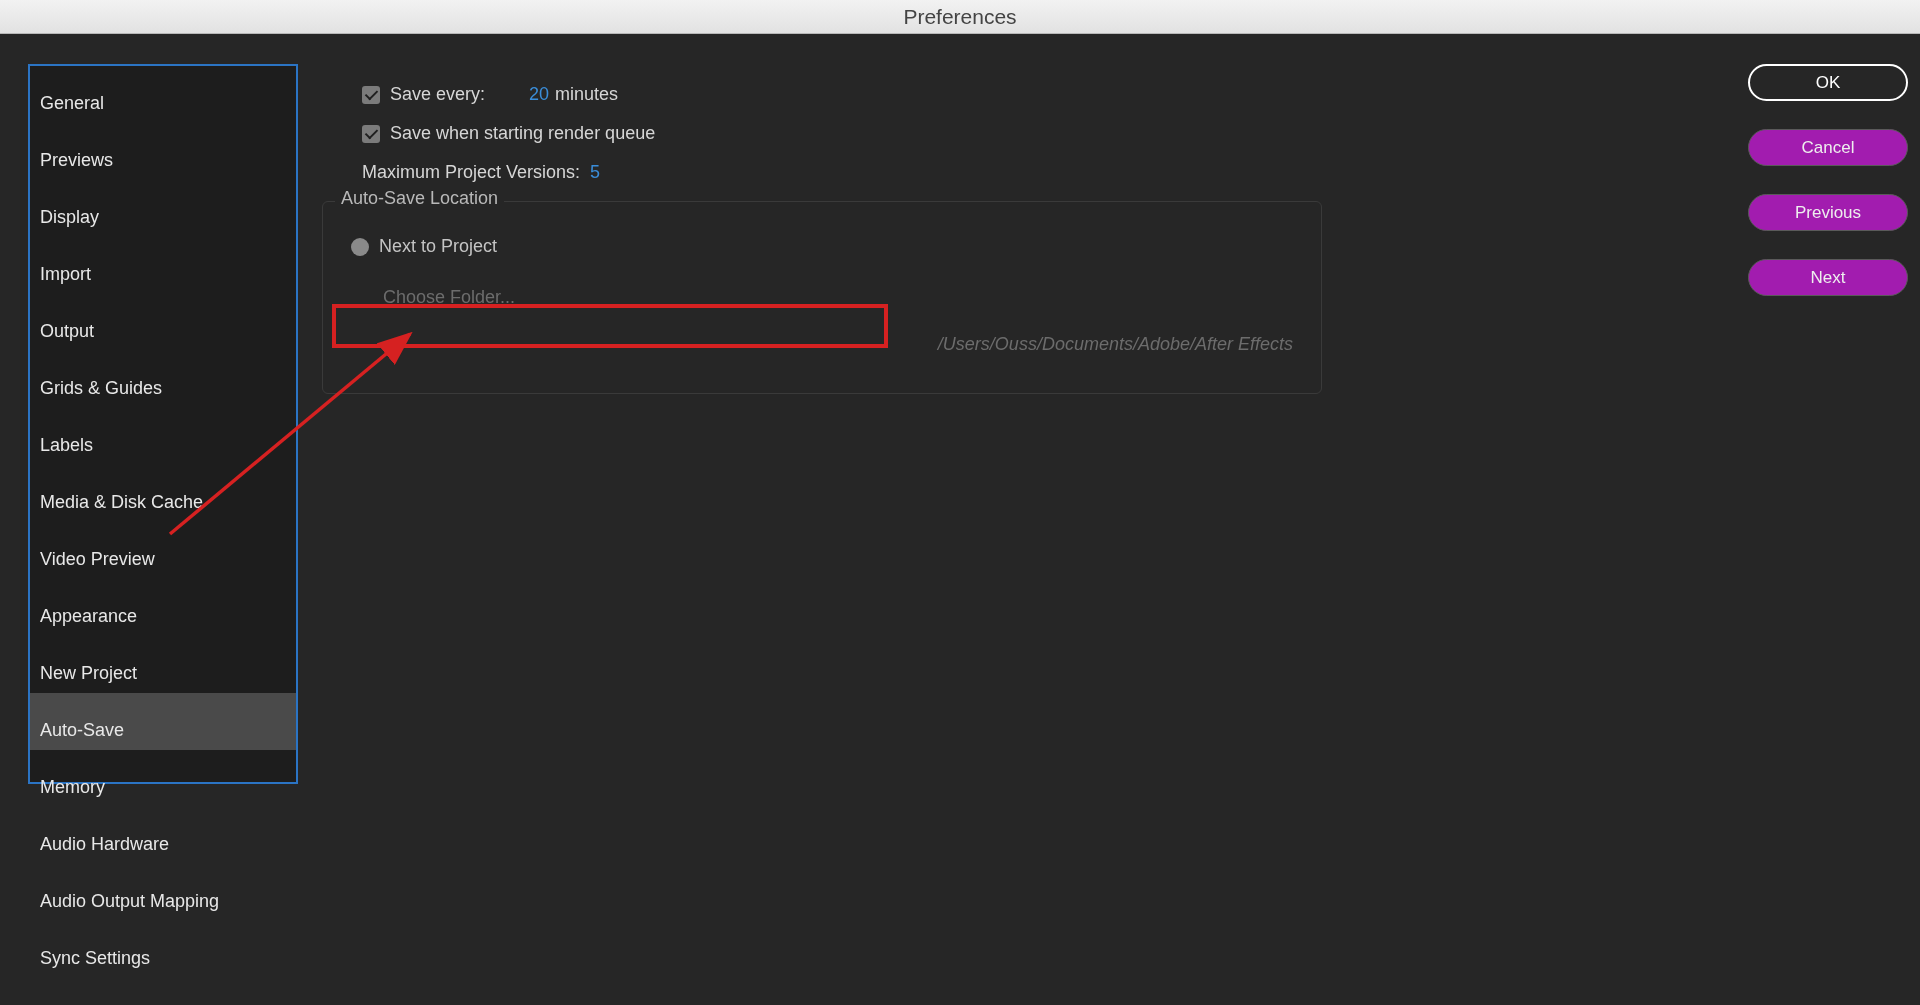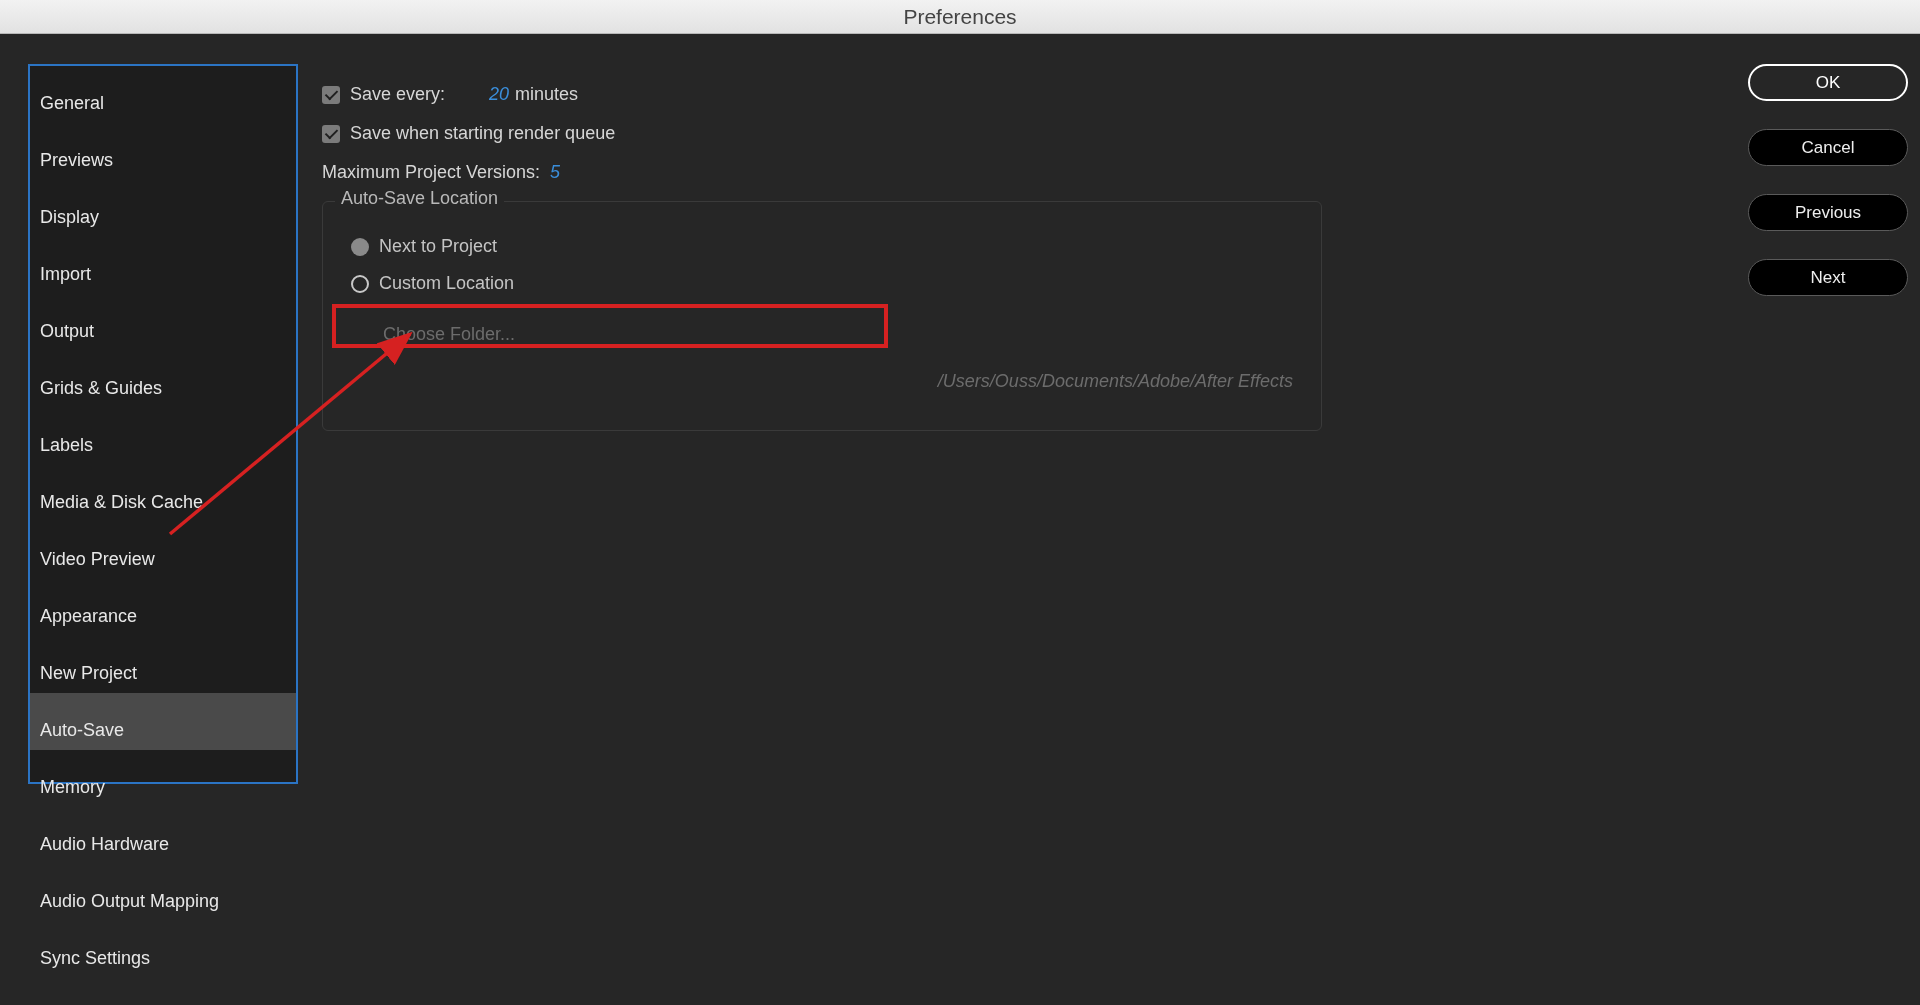"Save every:" .row { margin-left: none -> 40px }
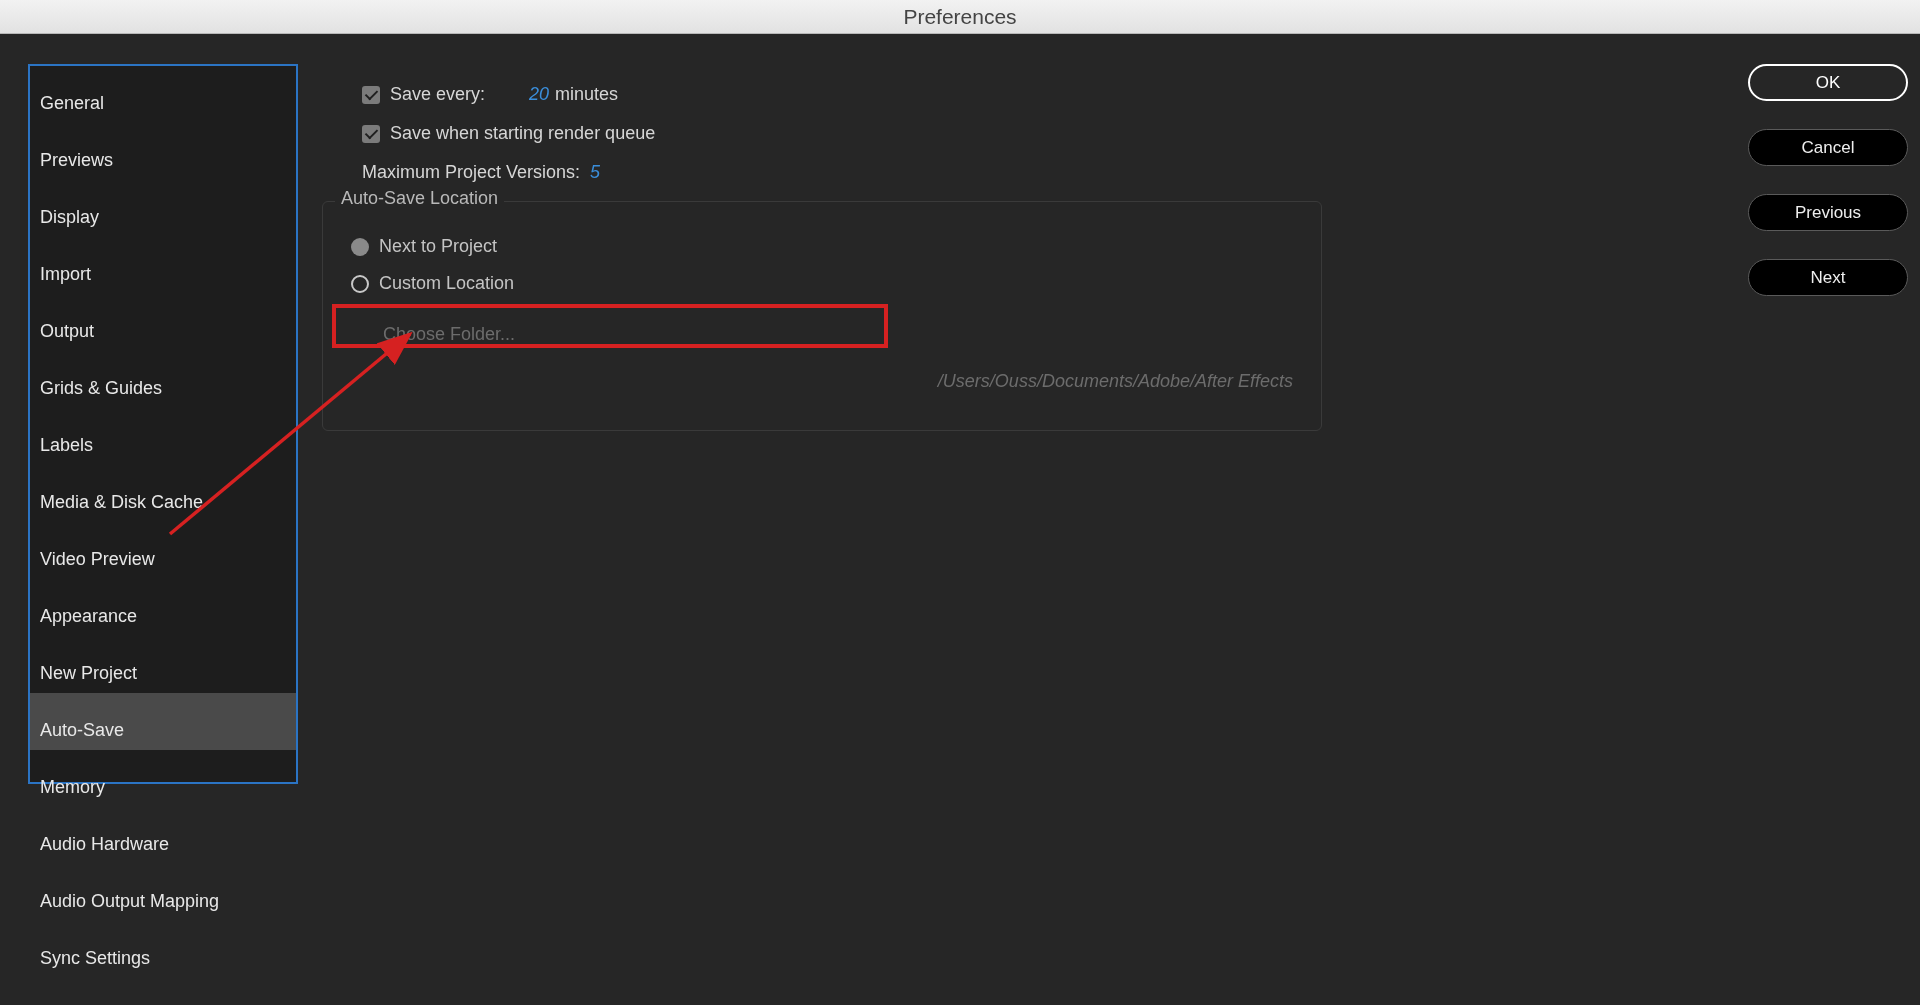"20" .value-link { font-style: italic -> none }
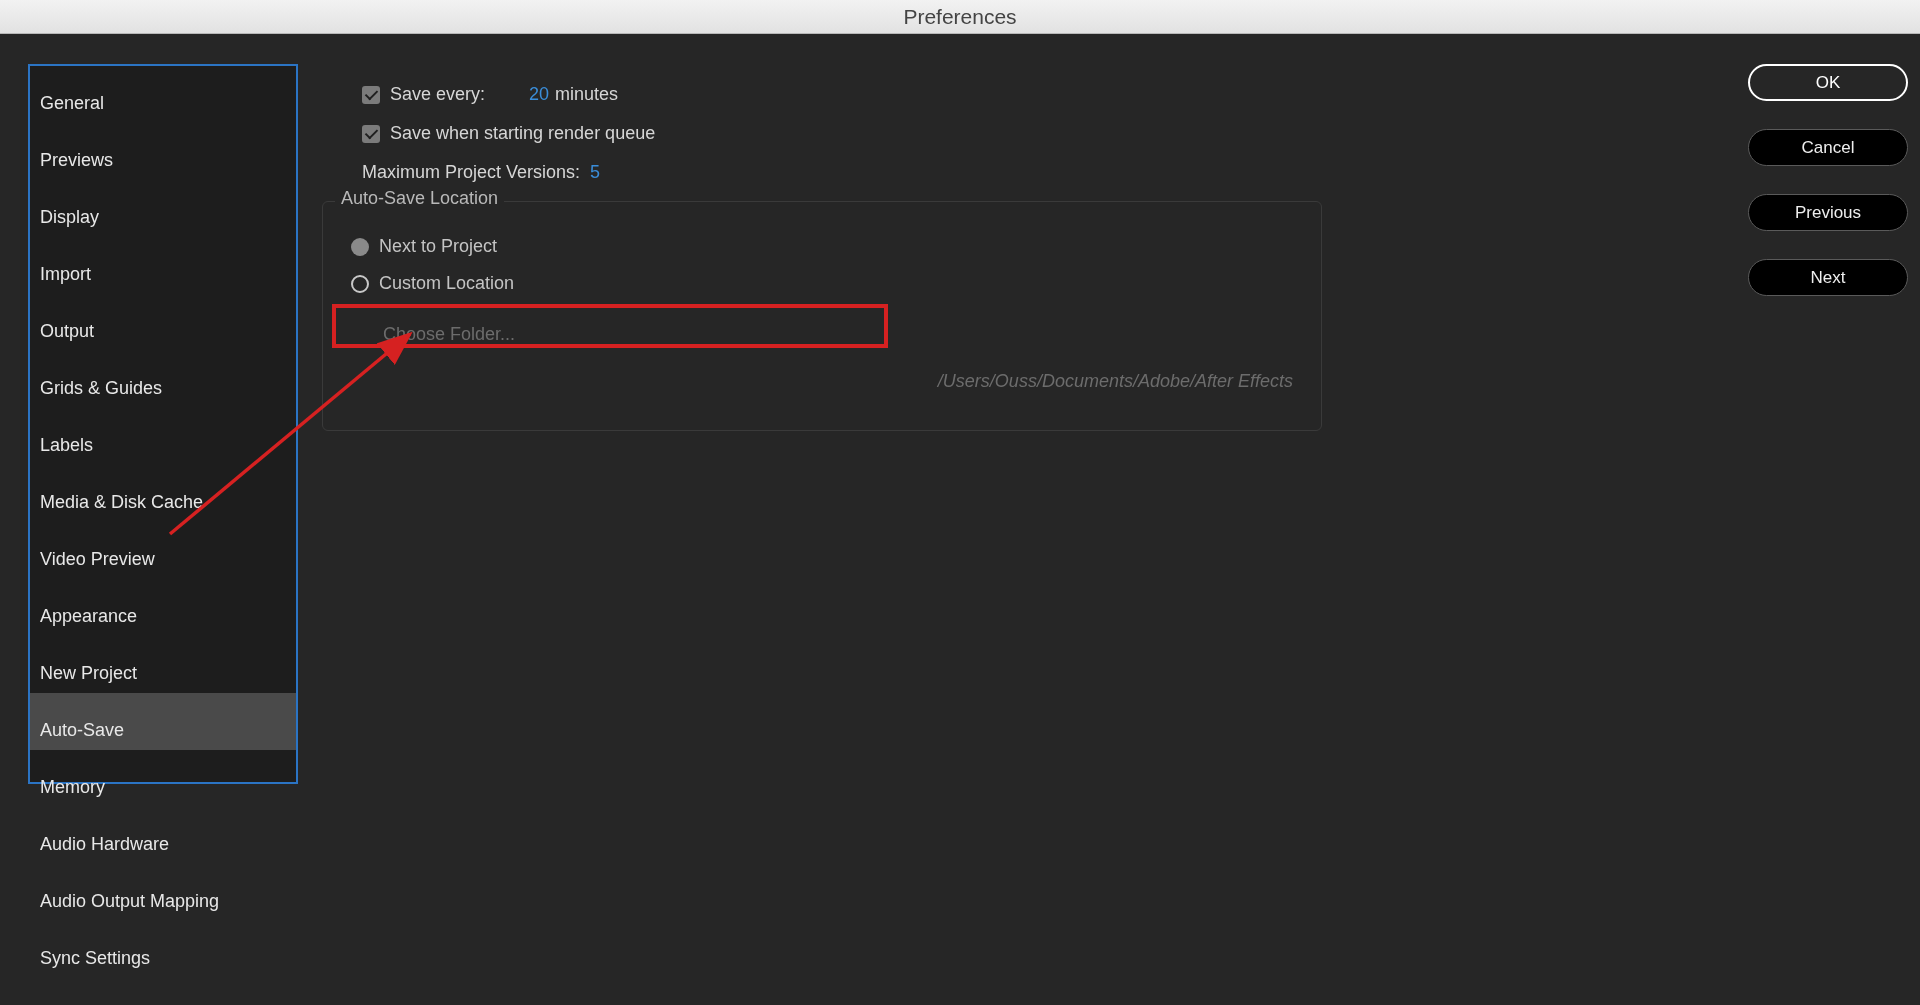"Cancel" .pill-button { background: #000000 -> #a21caf }
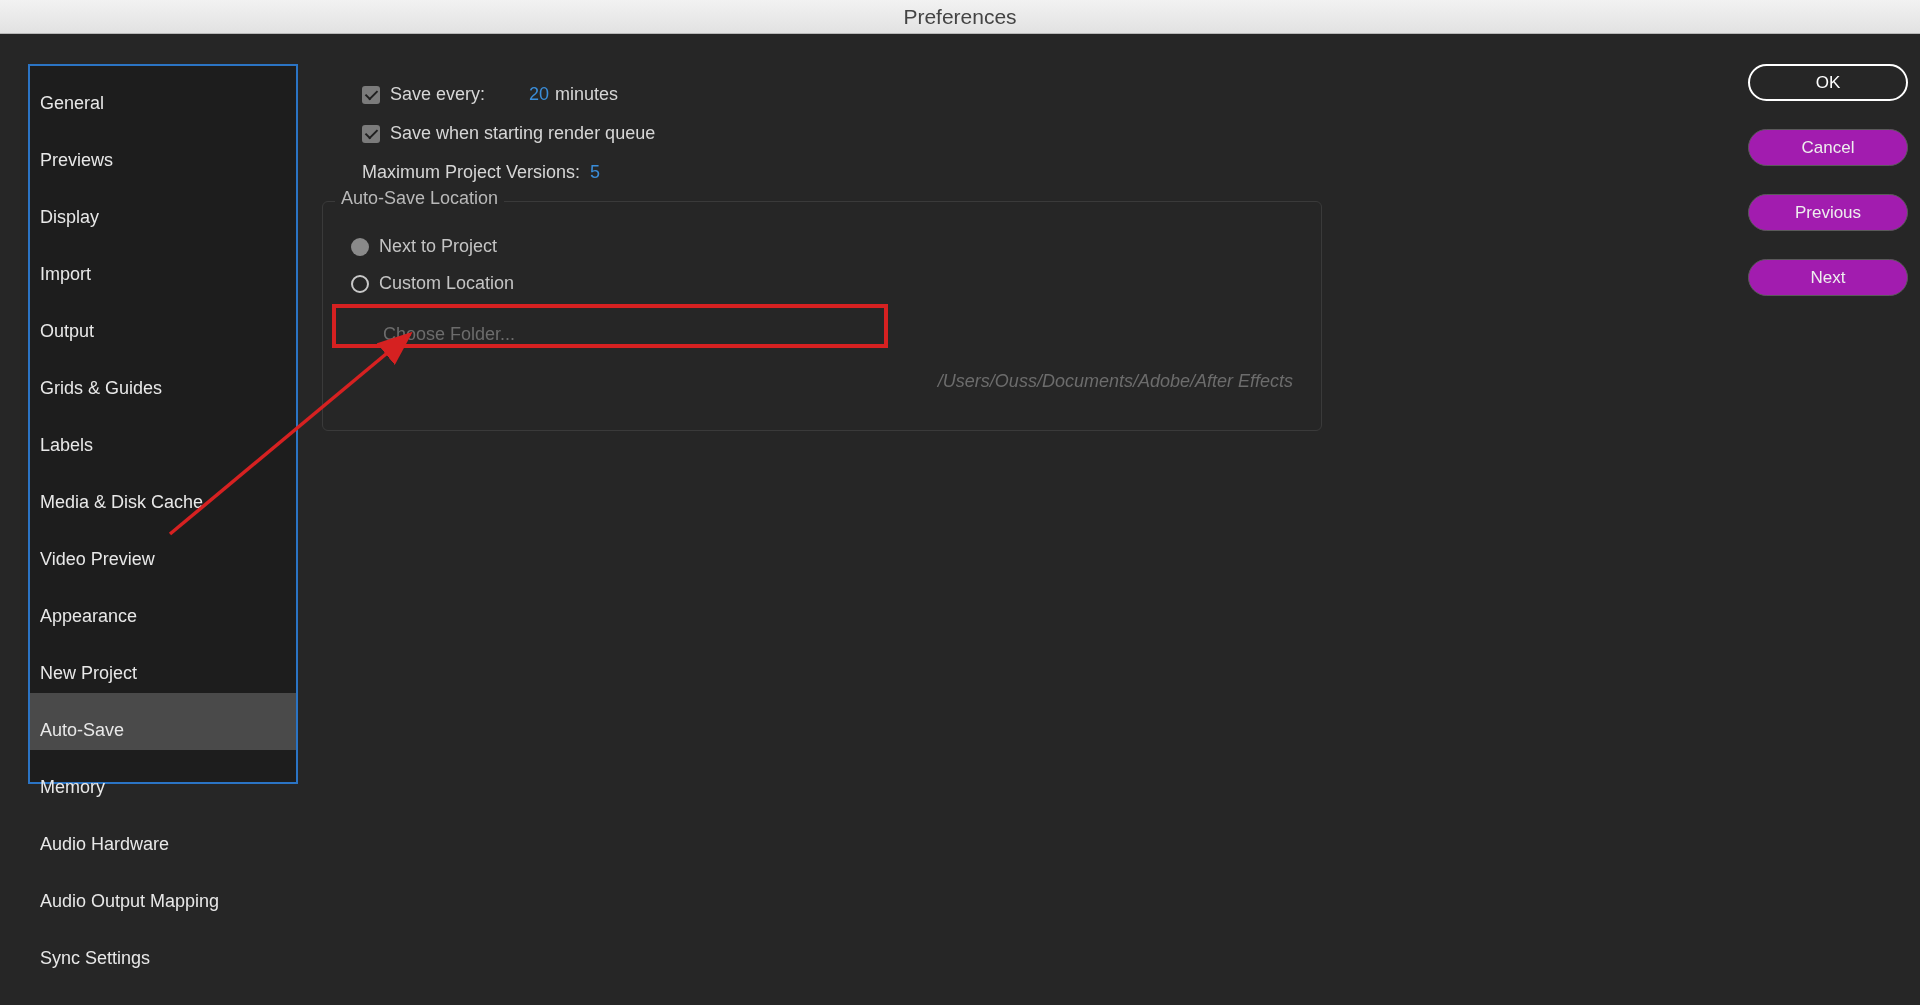"Custom Location" div.radio-row { html: <div> <span></span> <span>Custom Location</span> </div> -> none }
